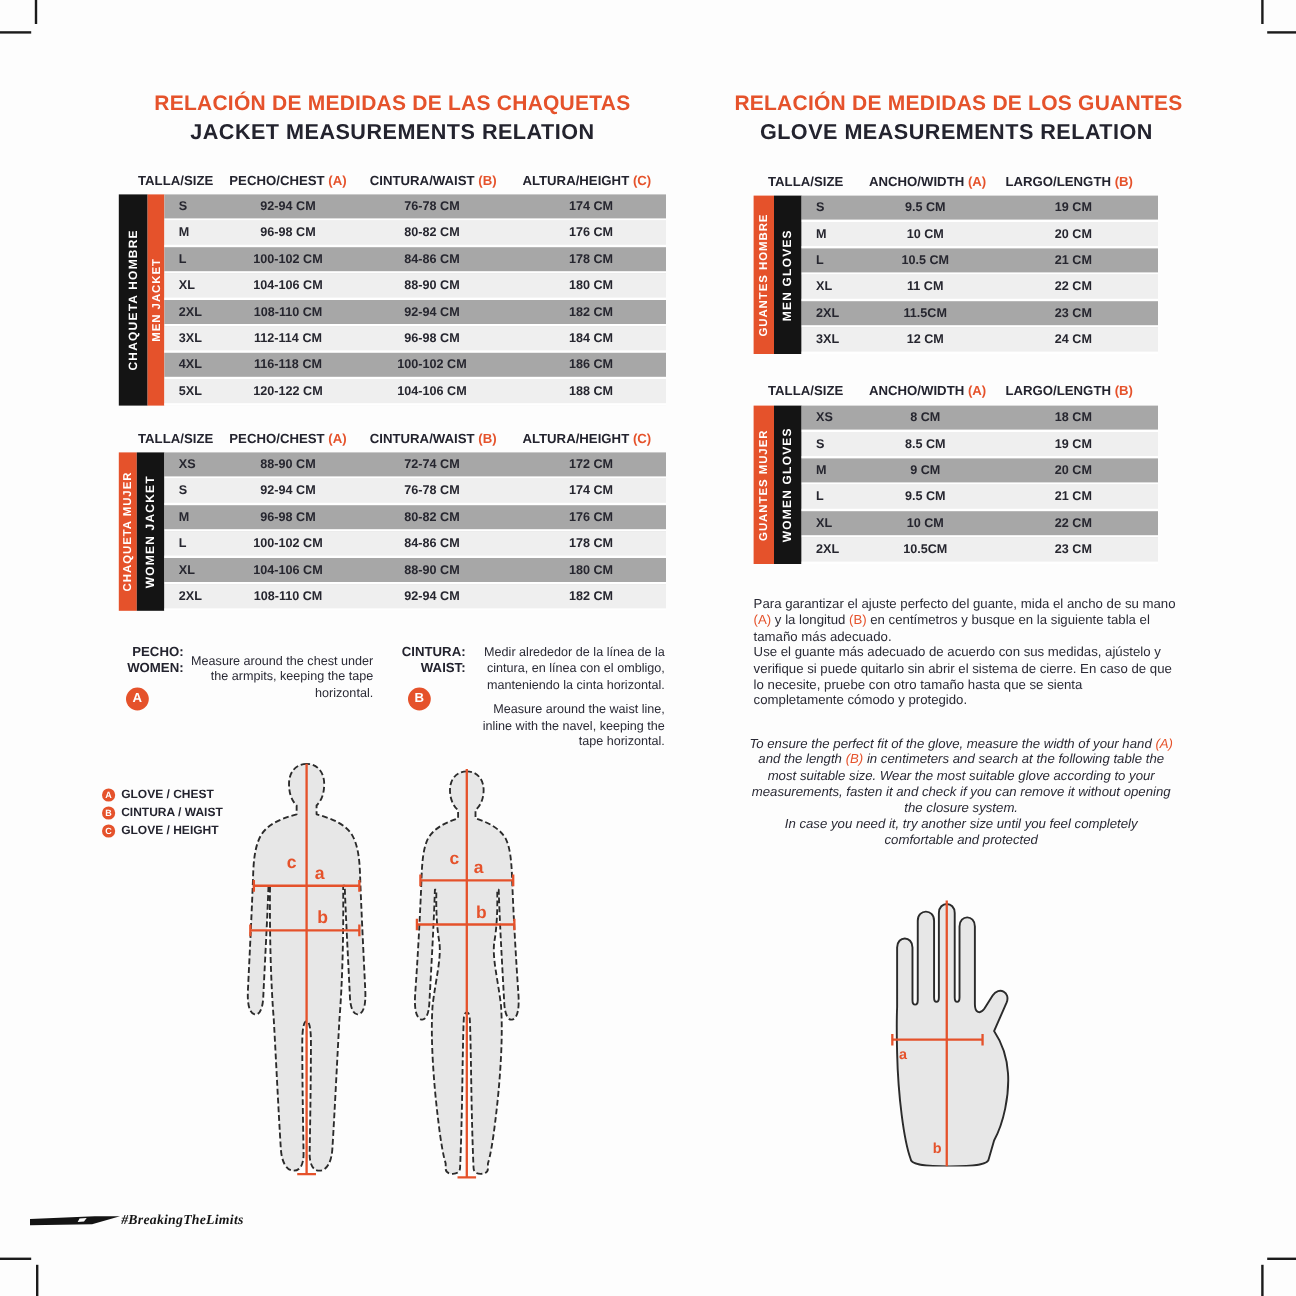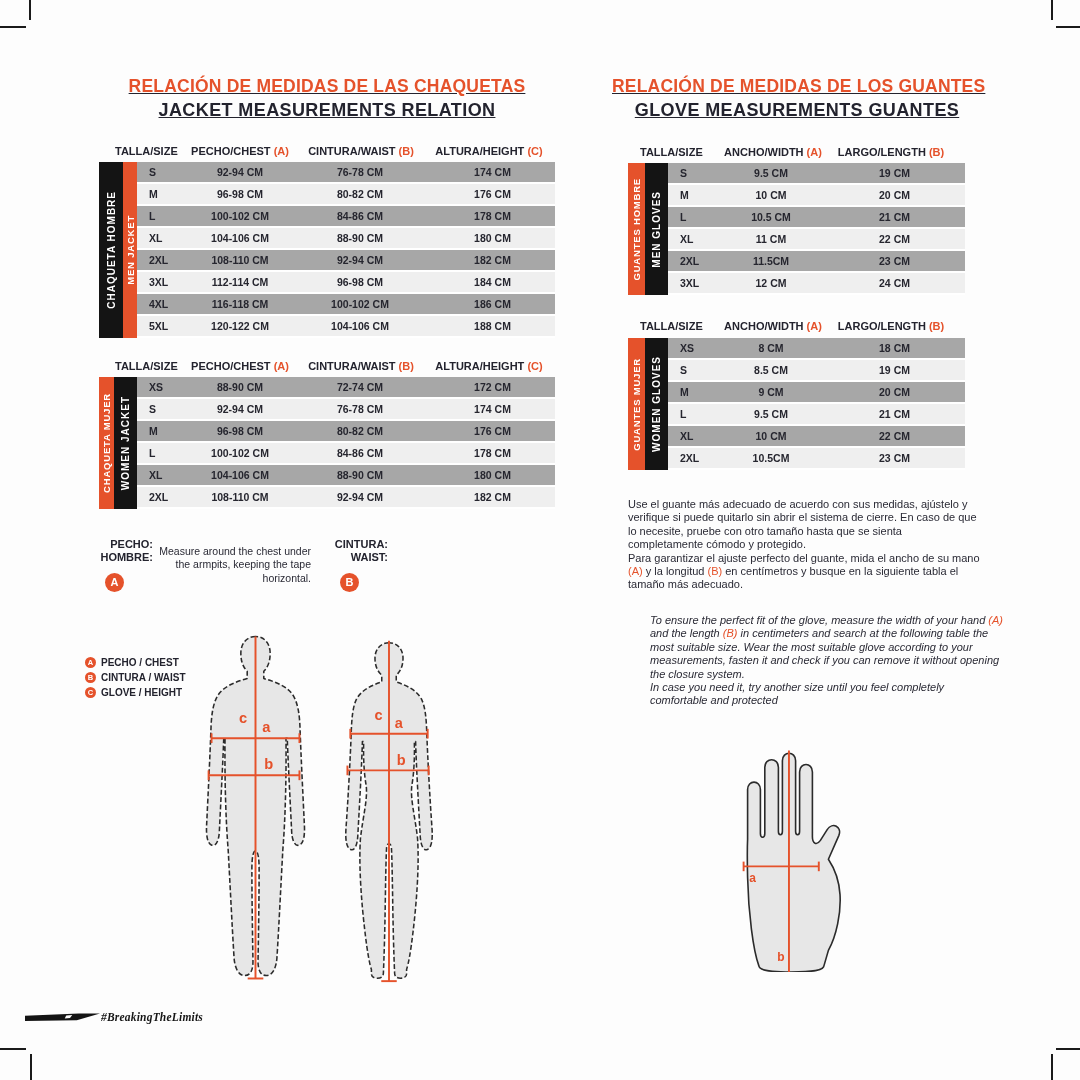"RELACIÓN DE MEDIDAS DE LAS" .titles { text-decoration: underline -> none }
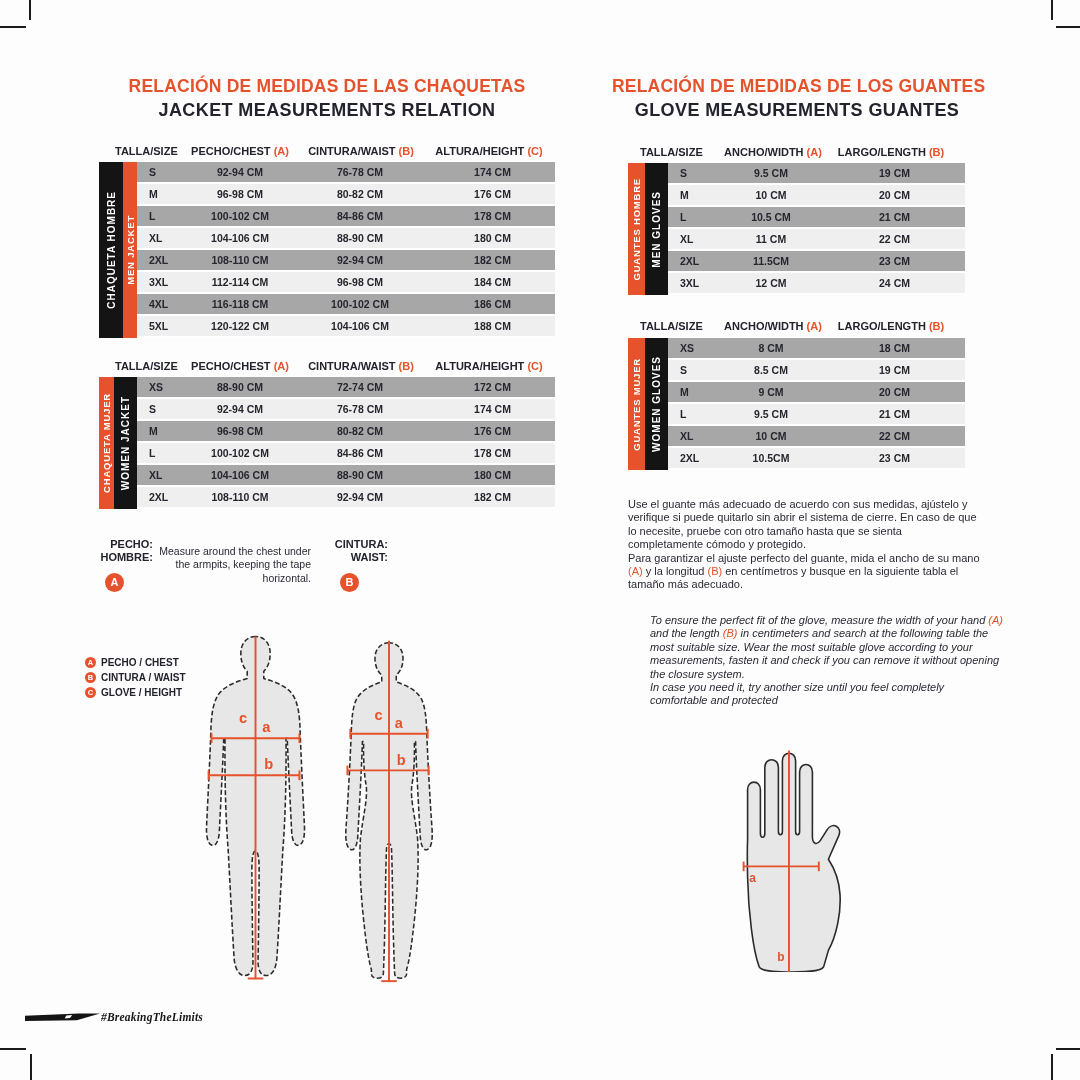"GLOVE MEASUREMENTS GUANTES" div.title-en { text: GUANTES -> RELATION }
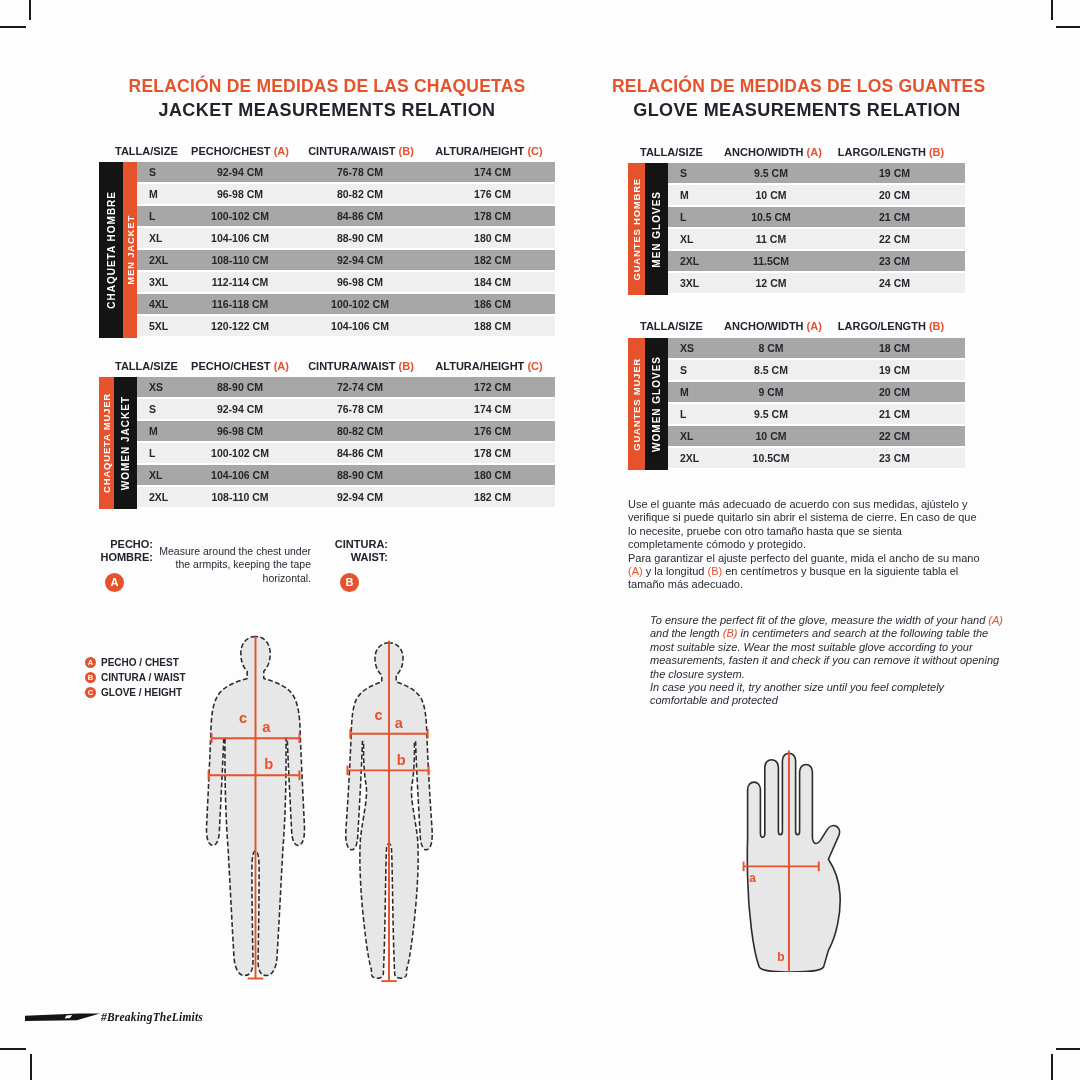"Medir alrededor de la línea" div.mtext { html: none -> <div> <div>Medir alrededor de la línea de la cintura, en línea con el ombligo, manteniendo la cinta horizontal.</div> <div>Measure around the waist line, inline with the navel, keeping the tape horizontal.</div> </div> }
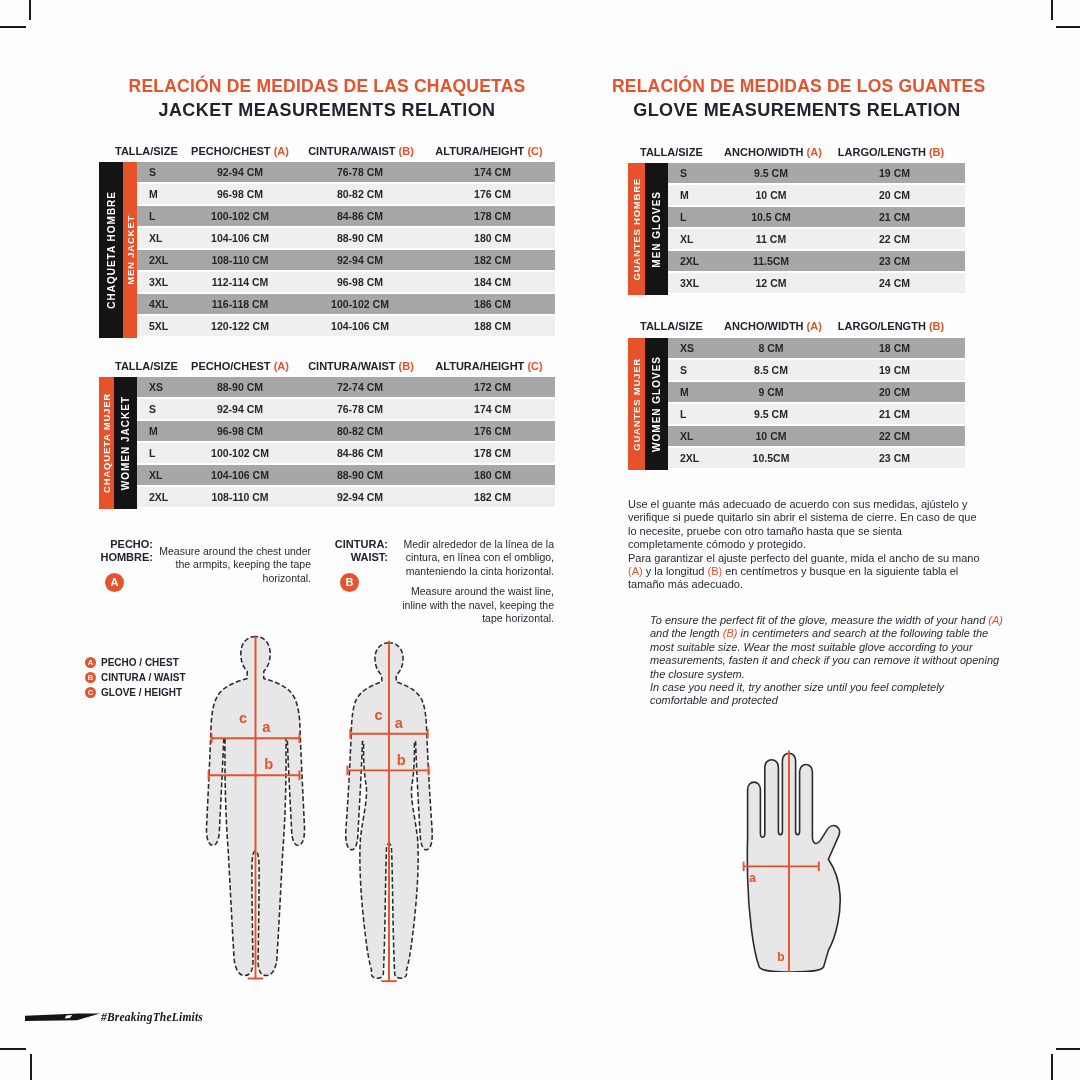"Use el guante más adecuado" div { order: before "Para garantizar el ajuste perfecto" -> after "Para garantizar el ajuste perfecto" }
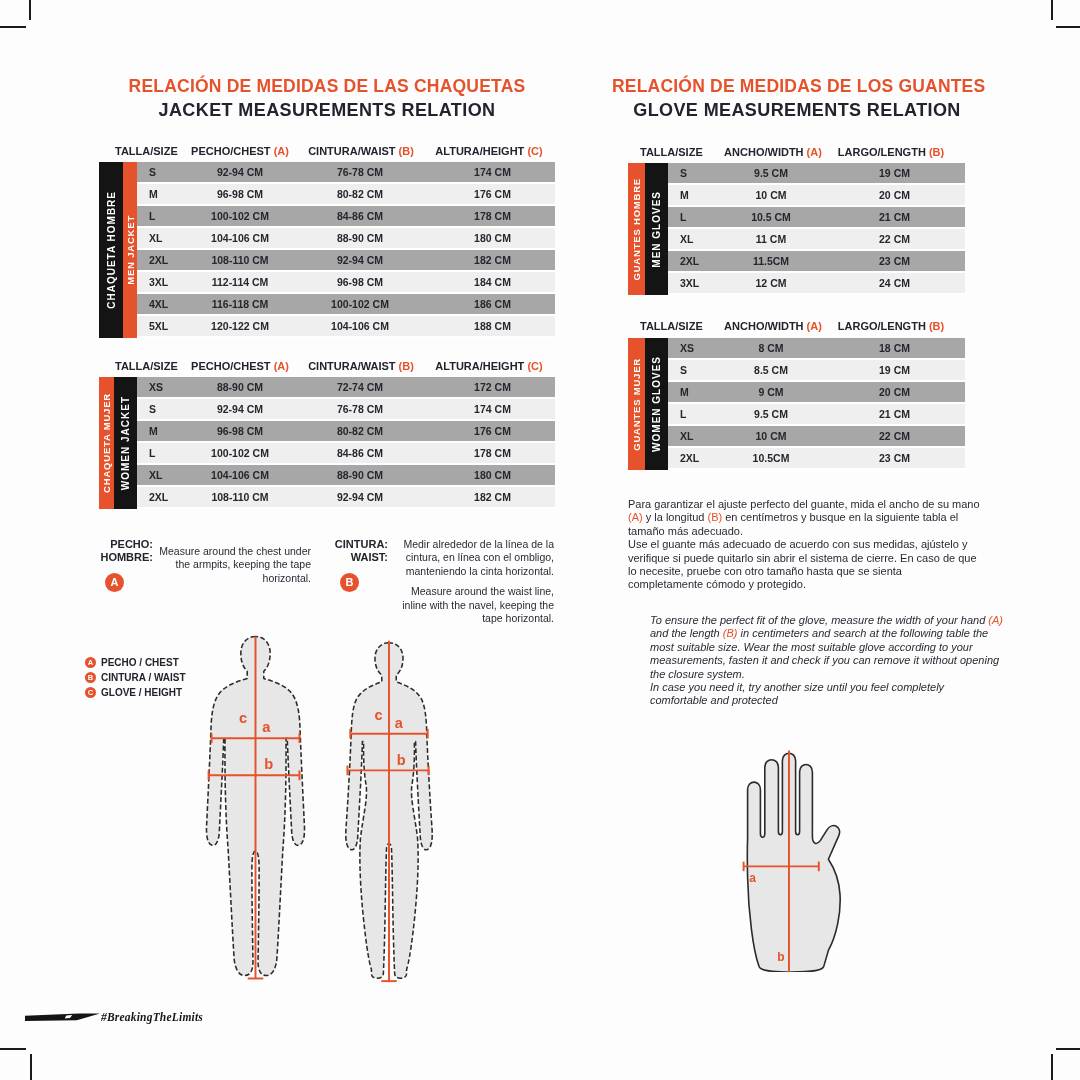"HOMBRE:" div { text: HOMBRE -> WOMEN }
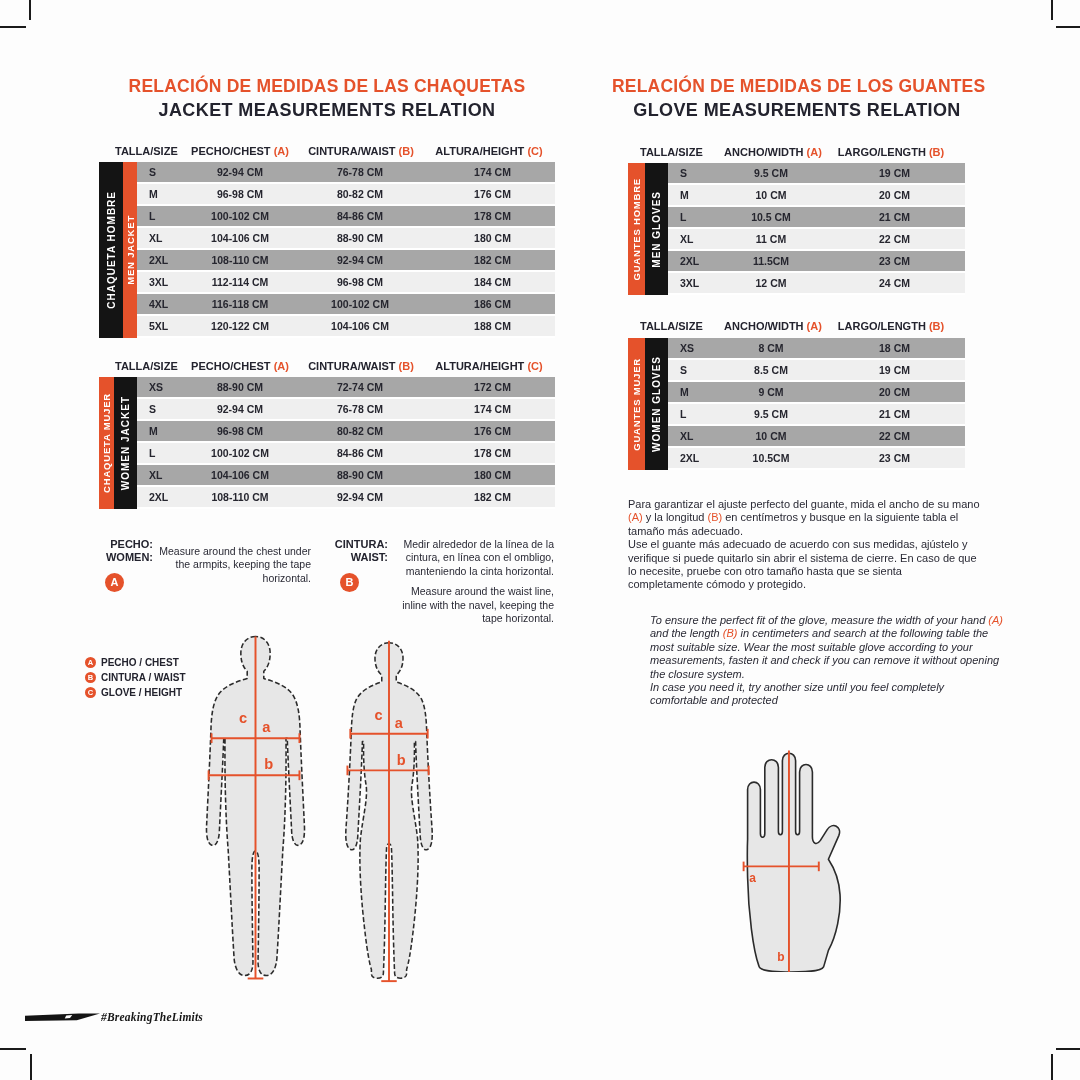"To ensure the perfect fit" div.note { left: 650px -> 624px; text-align: none -> center }
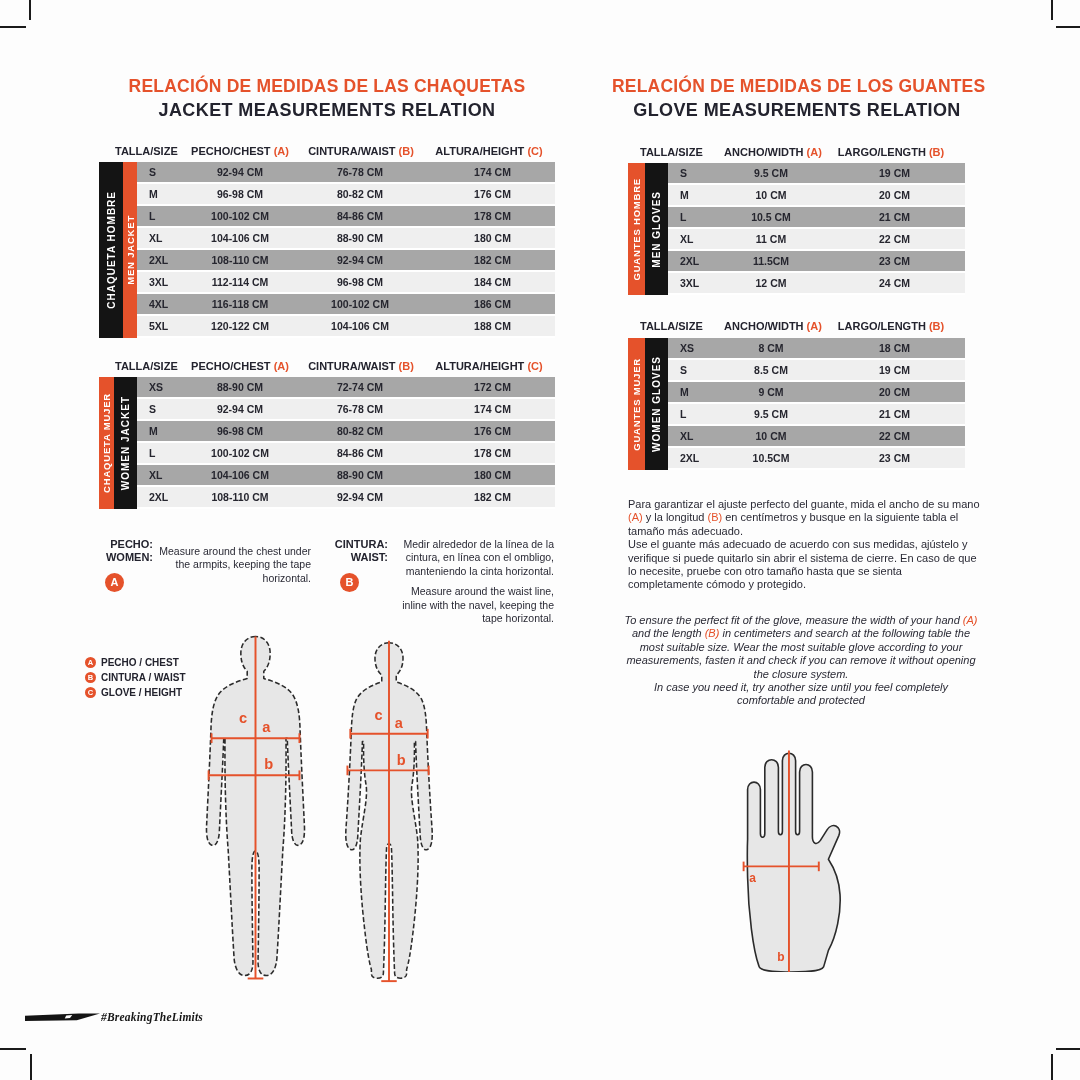"PECHO / CHEST" span.legend-label { text: PECHO -> GLOVE }
